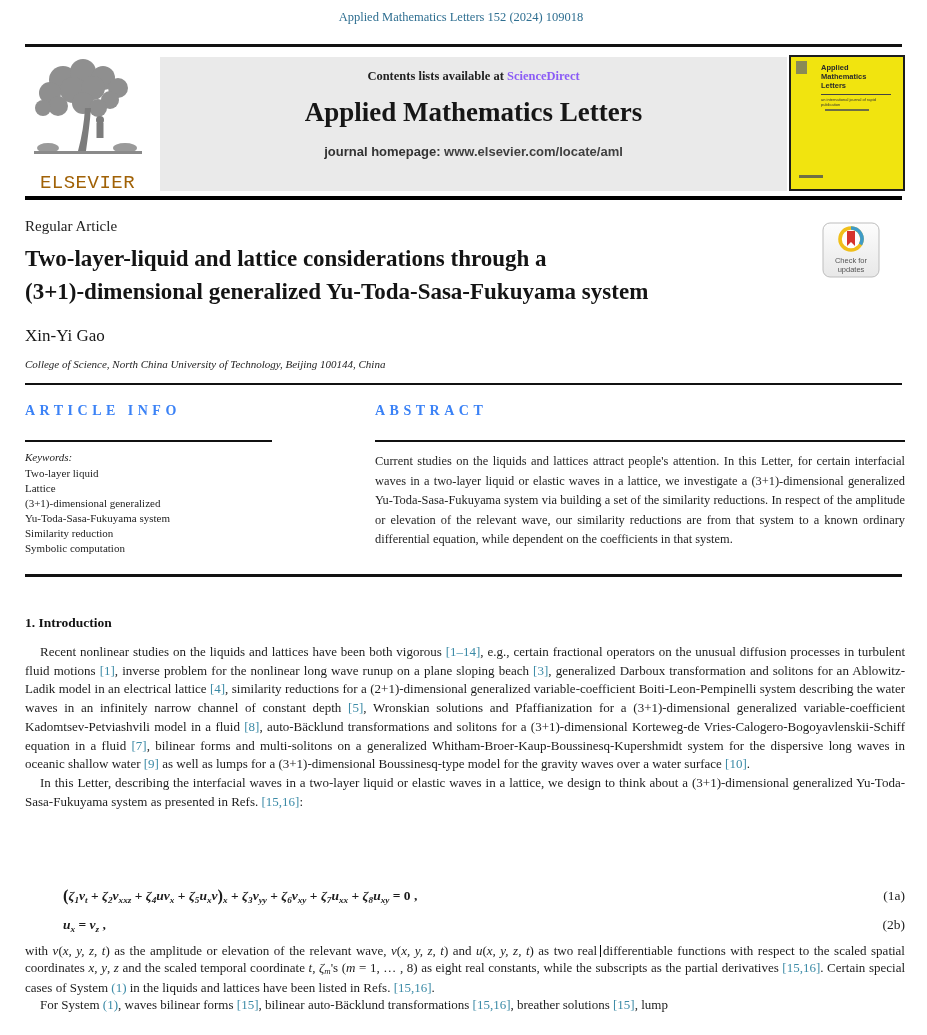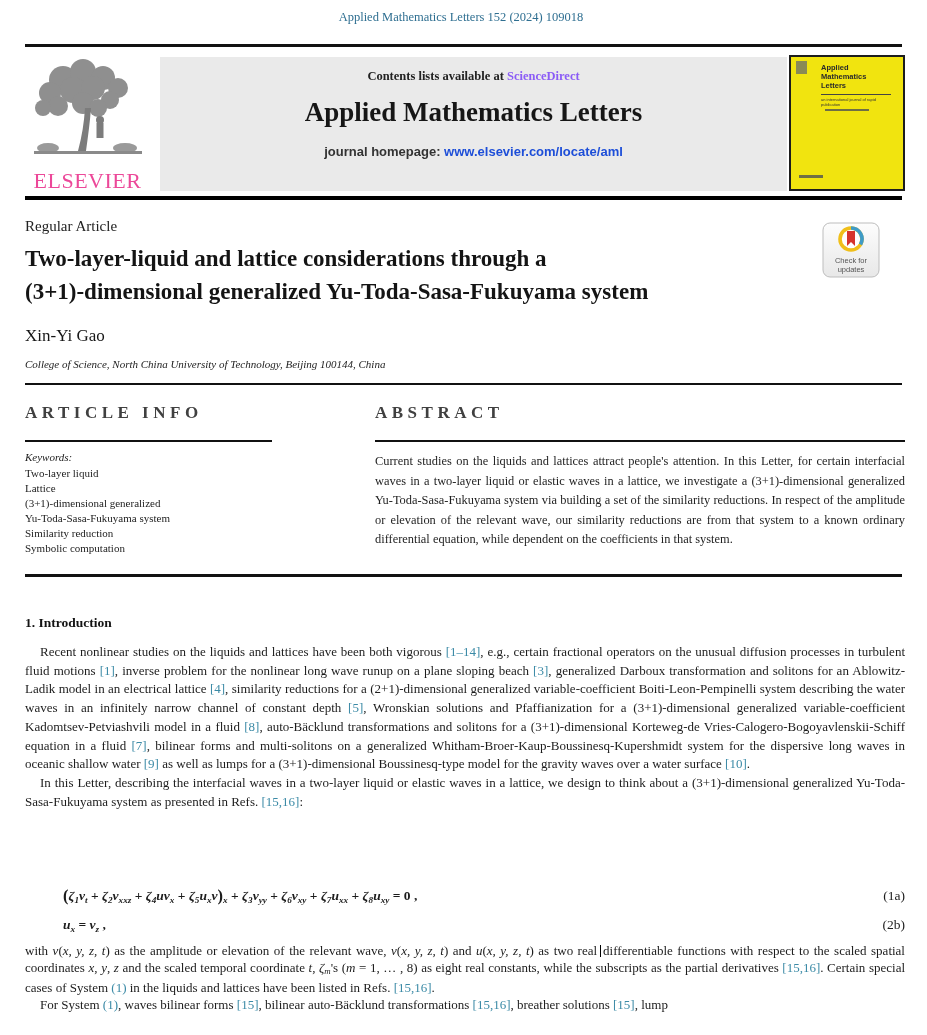"www.elsevier.com/locate/aml" .homepage-link { color: #1d4ed8 -> #404040 }
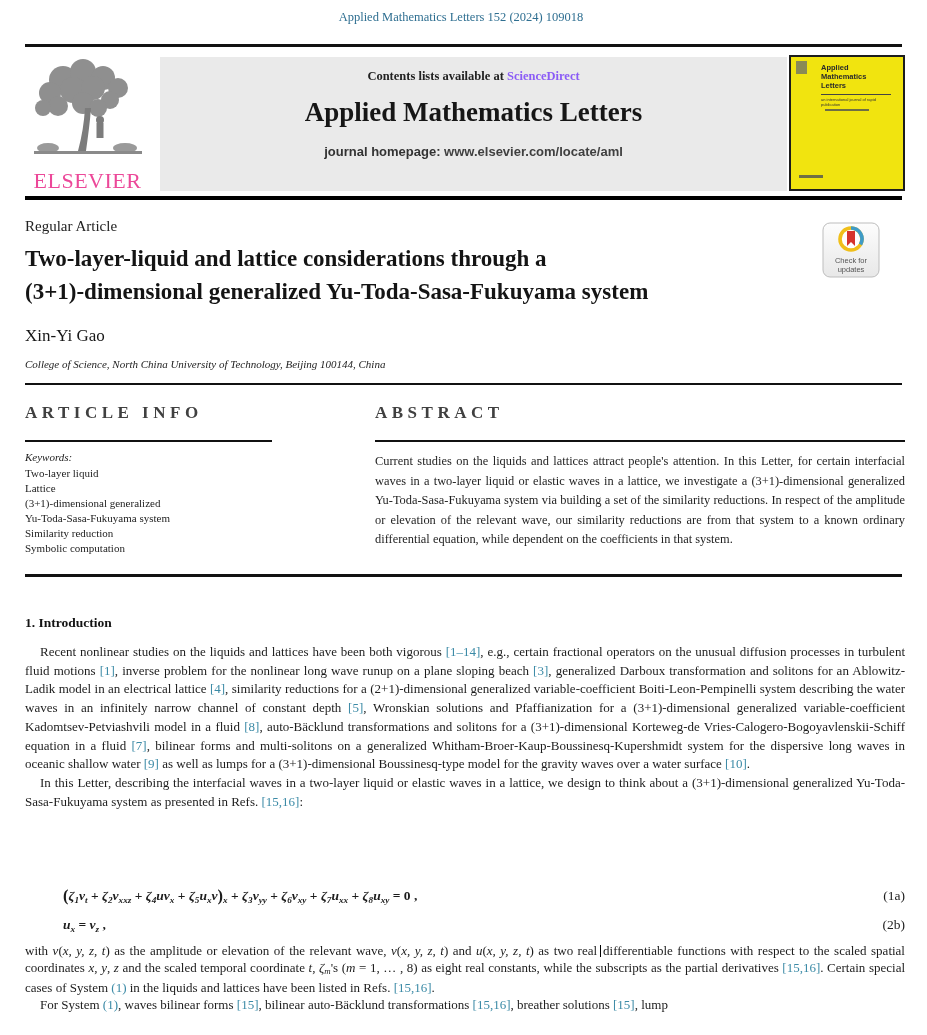"ELSEVIER" .elsevier-text { color: #ec4899 -> #a16207; font-family: Liberation Serif, serif -> Liberation Mono, monospace; font-size: 22px -> 19px }
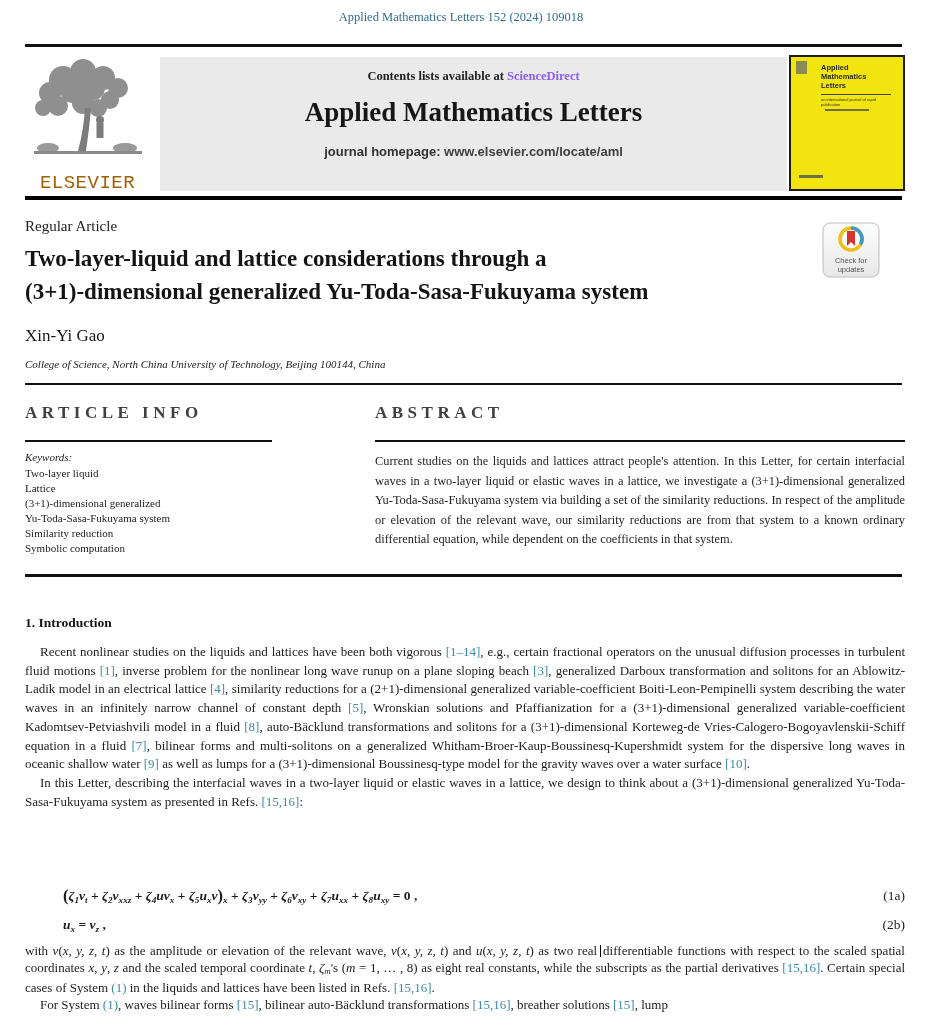"ARTICLE INFO" .section-heading { color: #404040 -> #3b82f6; font-size: 17px -> 14px }
